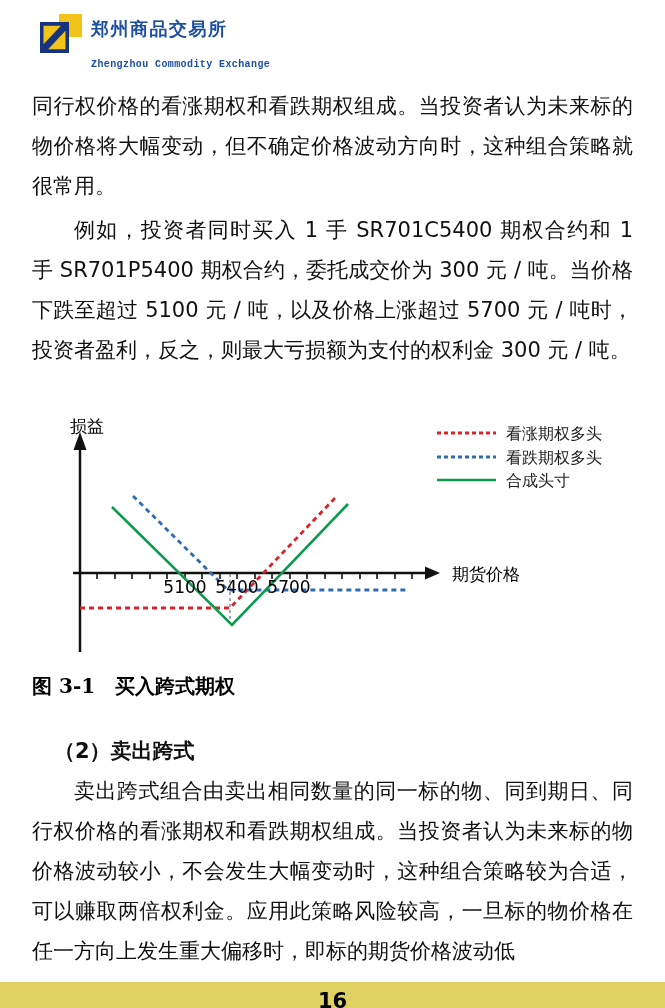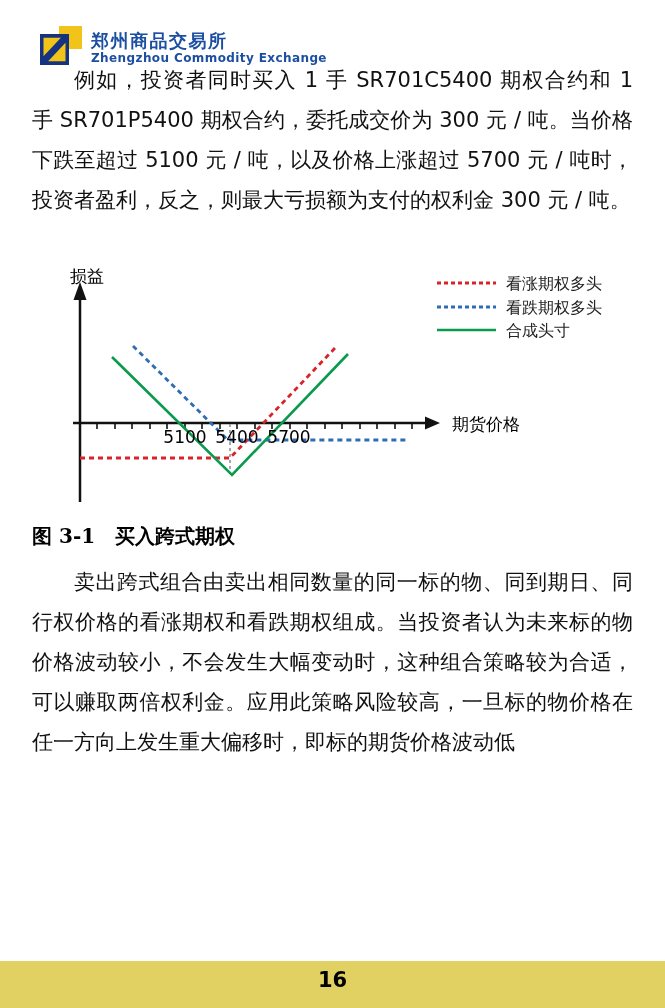"郑州商品交易所" .header { padding: 25px 0 0 40px -> 13px 0 0 40px }
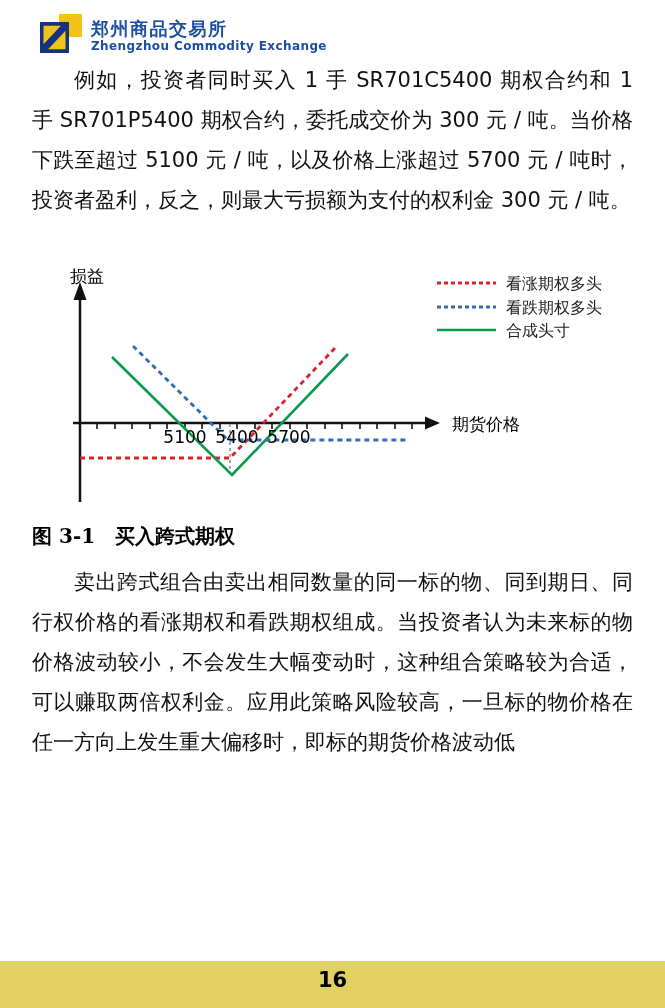"Zhengzhou Commodity Exchange" .header-subtitle { font-family: none -> Liberation Mono, monospace; font-size: 12px -> 10px; margin-top: 0 -> 20px }
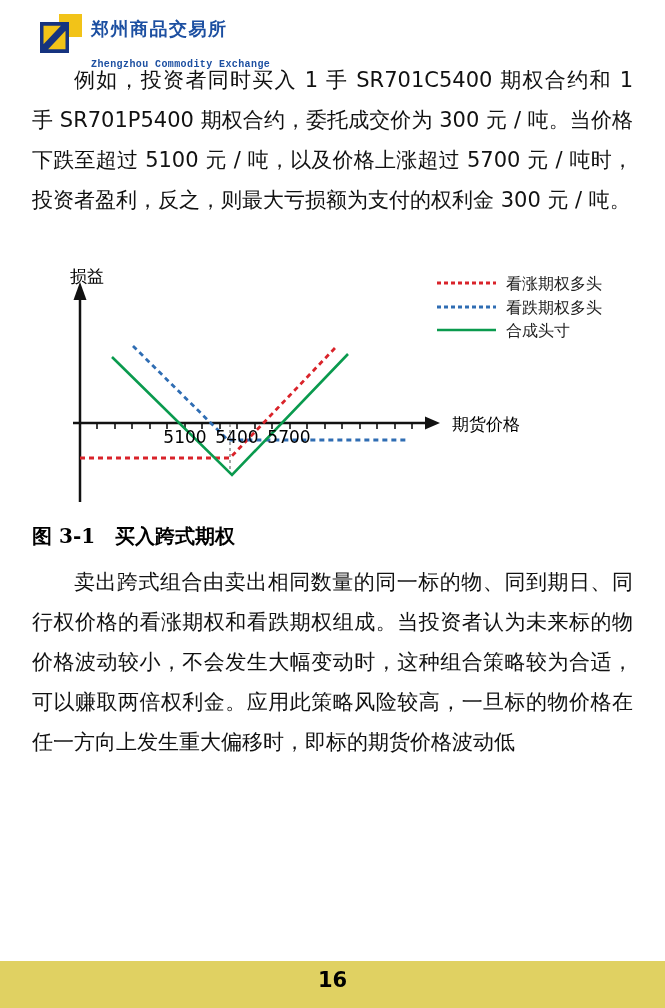"同行权价格的看涨期权和看跌期权组成。当投资者认为未来标的物价格将大幅变动，但不确" p.para { html: none -> <p>同行权价格的看涨期权和看跌期权组成。当投资者认为未来标的物价格将大幅变动，但不确定价格波动方向时，这种组合策略就很常用。</p> }
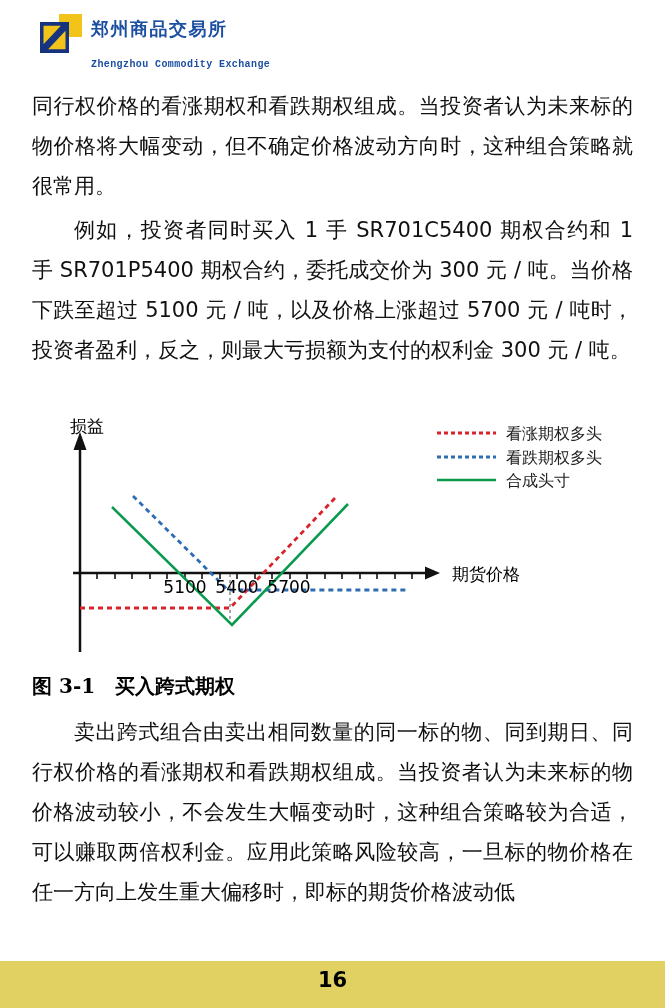"（2）卖出跨式" div.section-heading { html: none -> <div>（2）卖出跨式</div> }
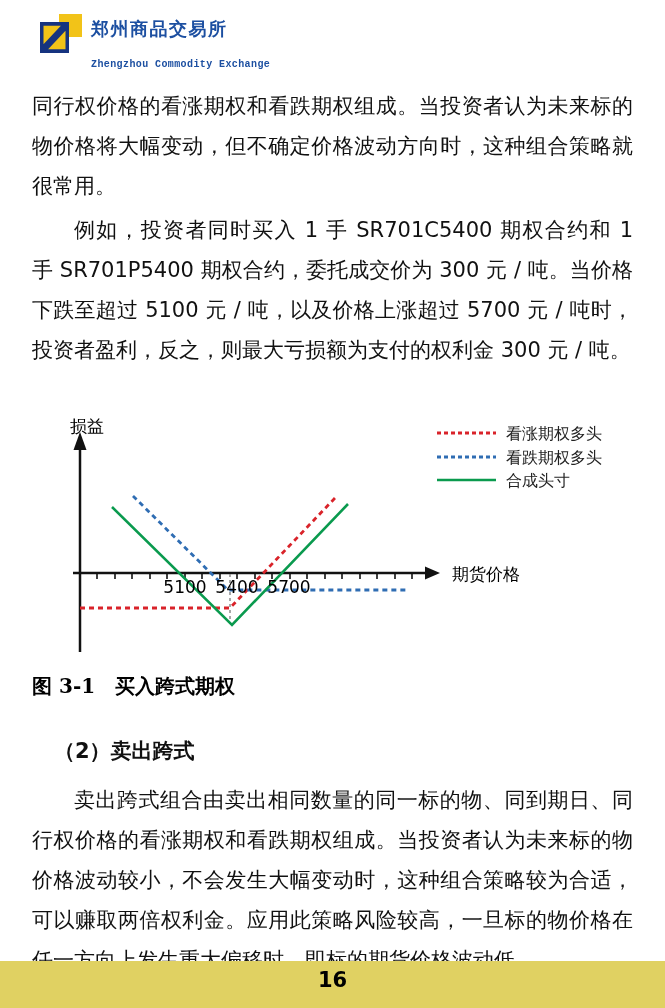"卖出跨式组合由卖出相同数量的同一标的物、同到期日、同行权价格的看涨期权和看跌期权" .p3 { margin-top: 9px -> 0 }
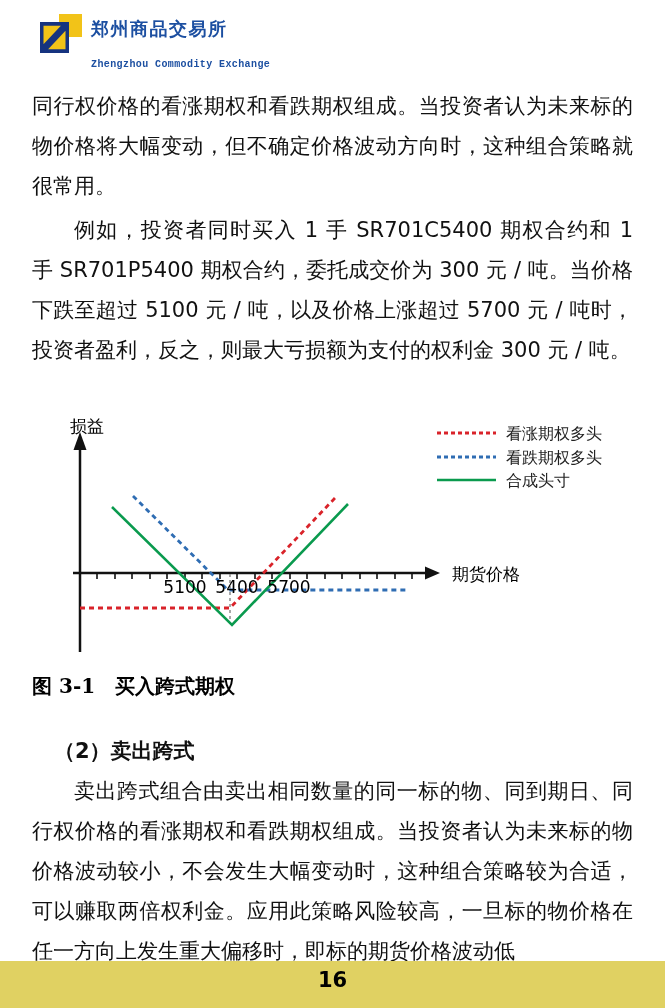"16" .footer-bar { height: 47px -> 26px }
